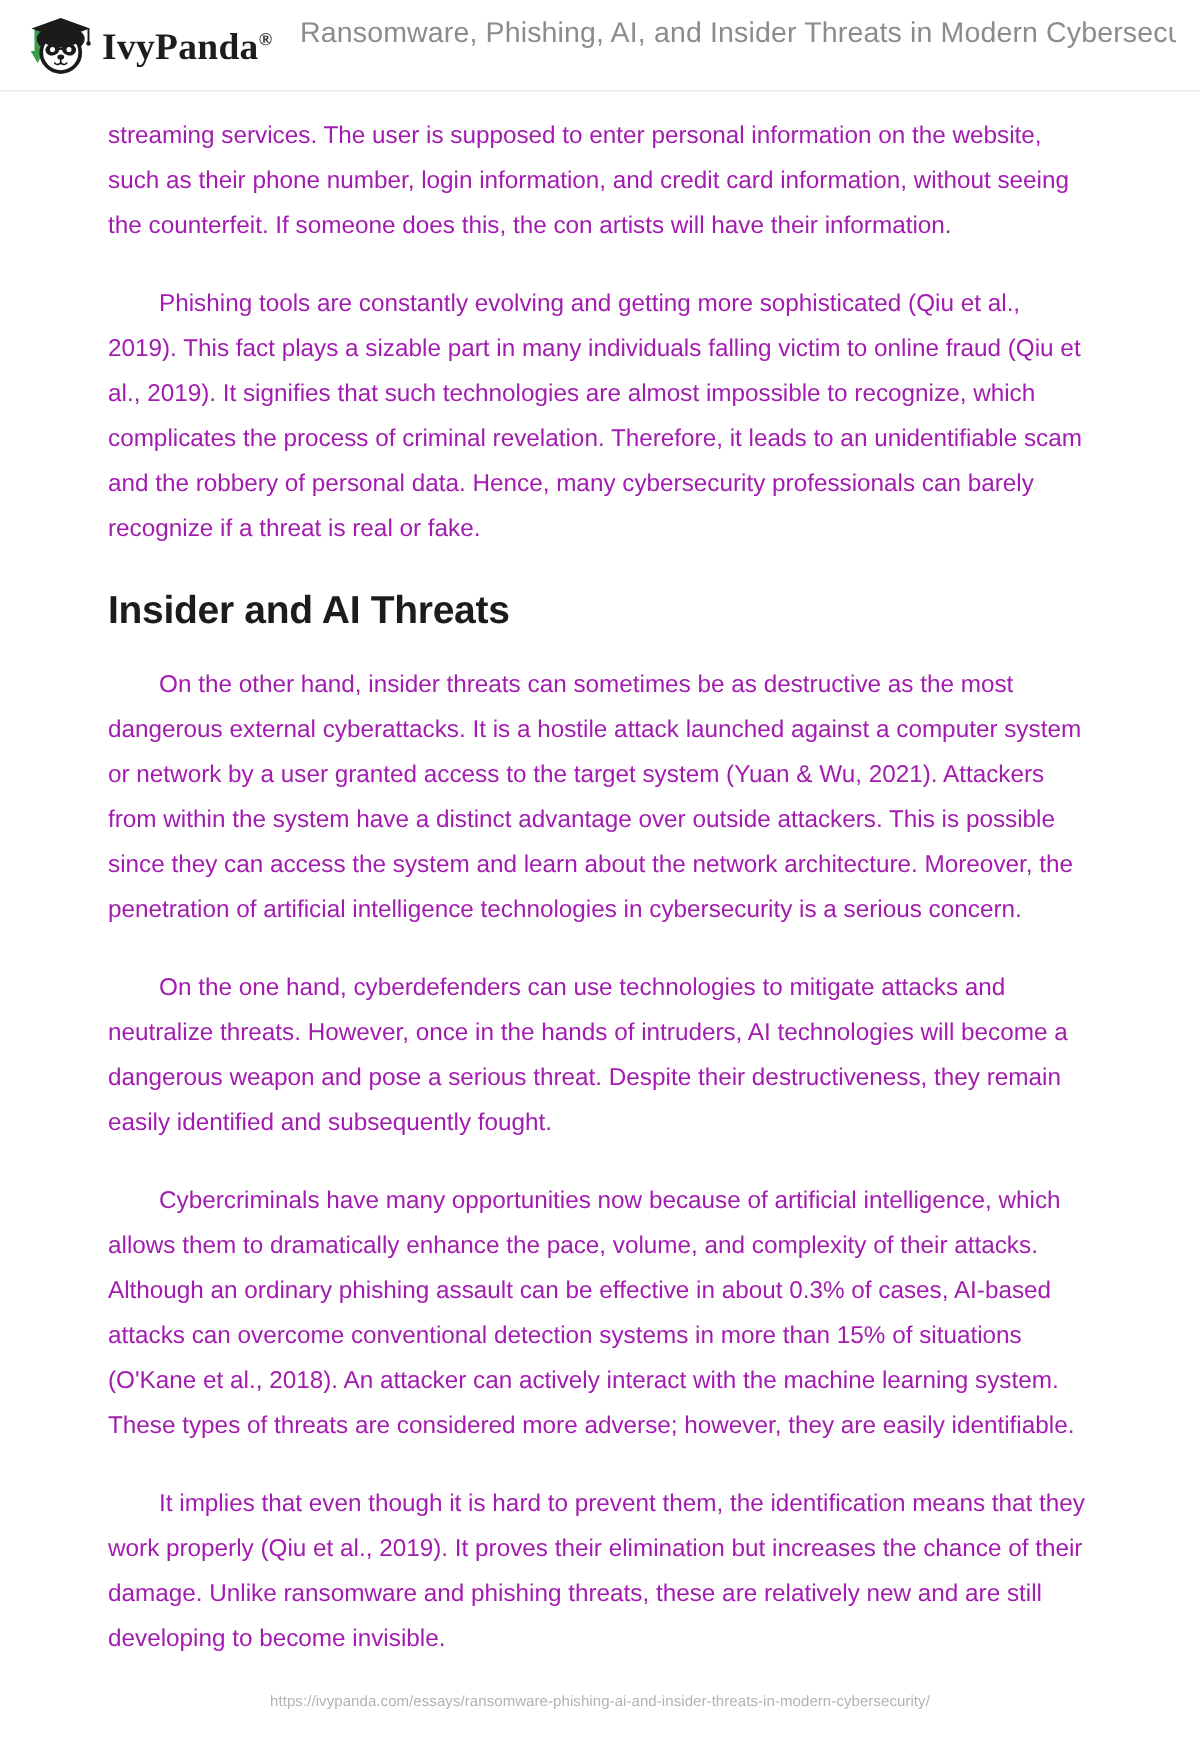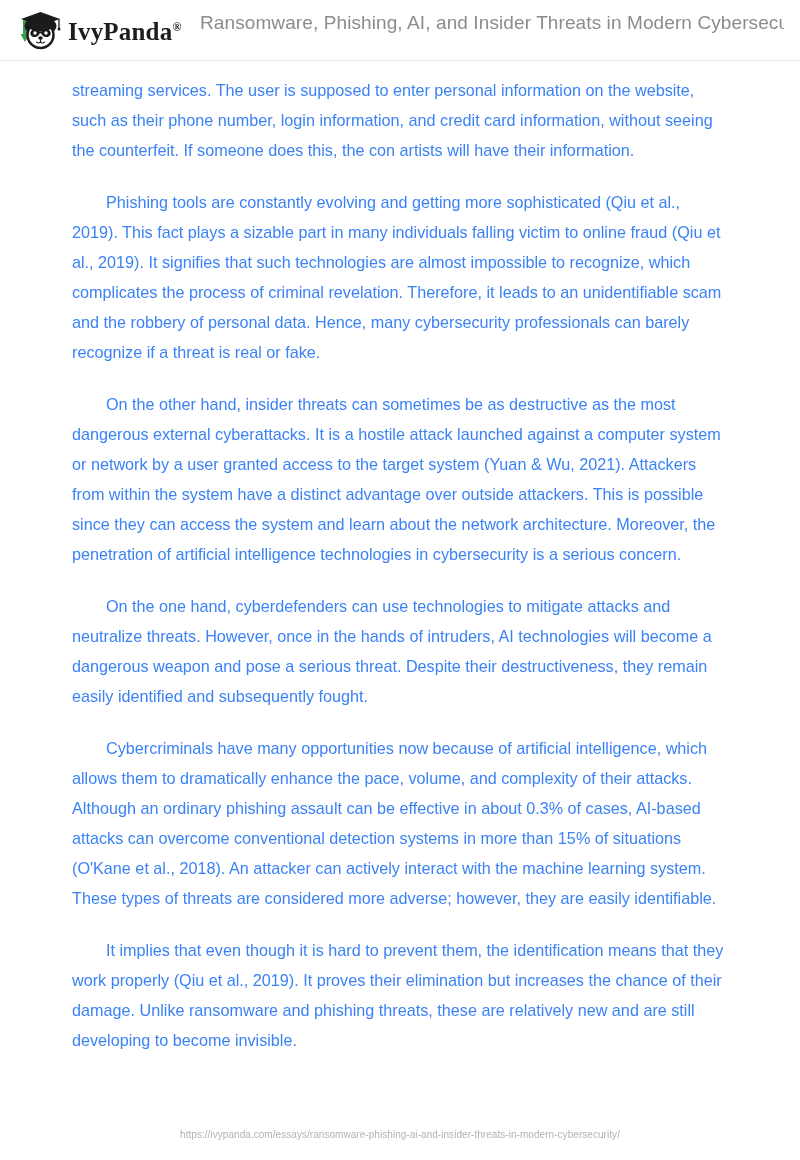"streaming services. The user is" .content p { color: #3b82f6 -> #a21caf }
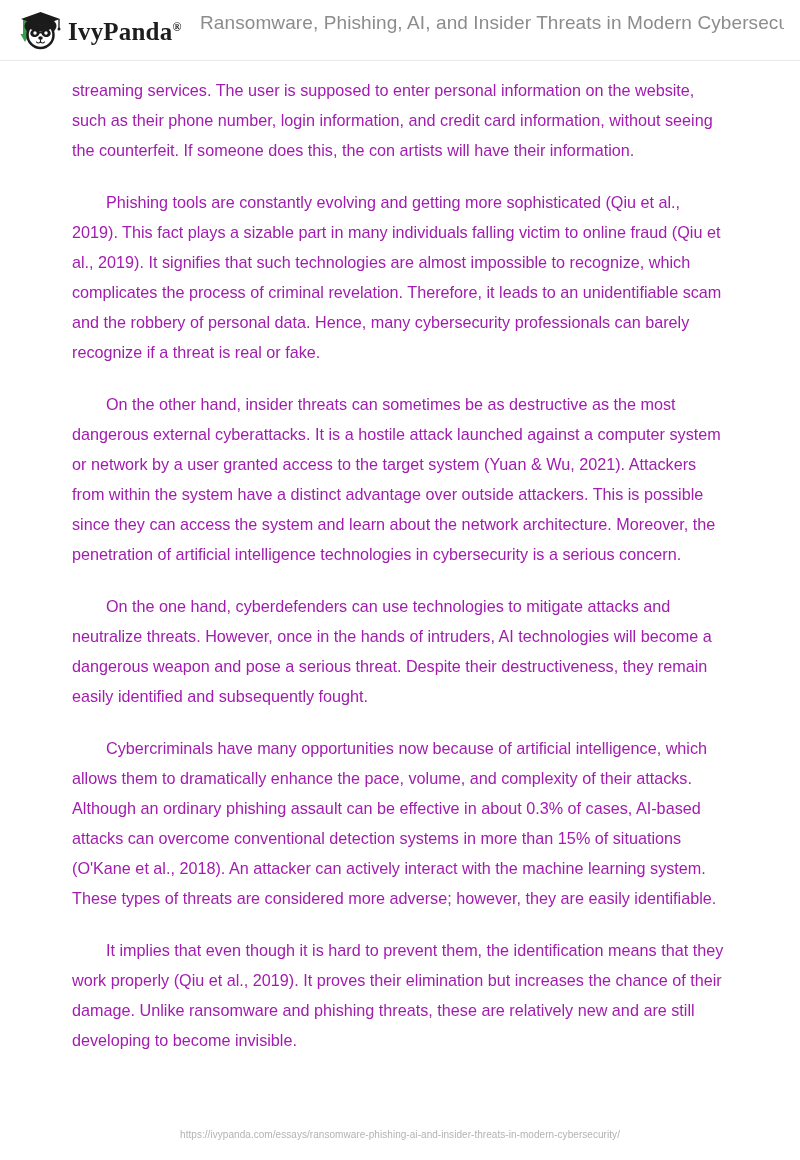"Insider and AI Threats" h2 { html: none -> <h2>Insider and AI Threats</h2> }
